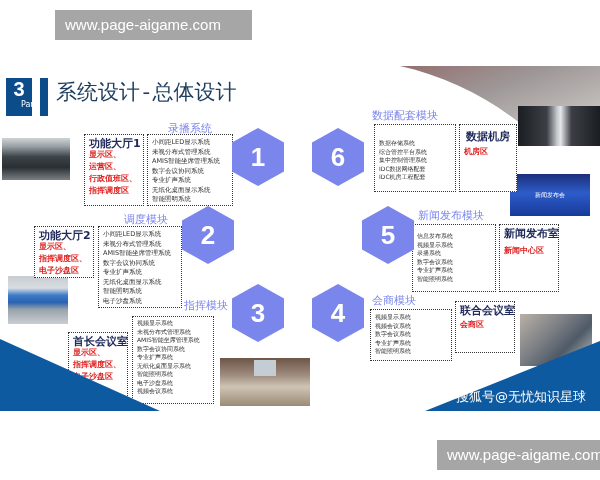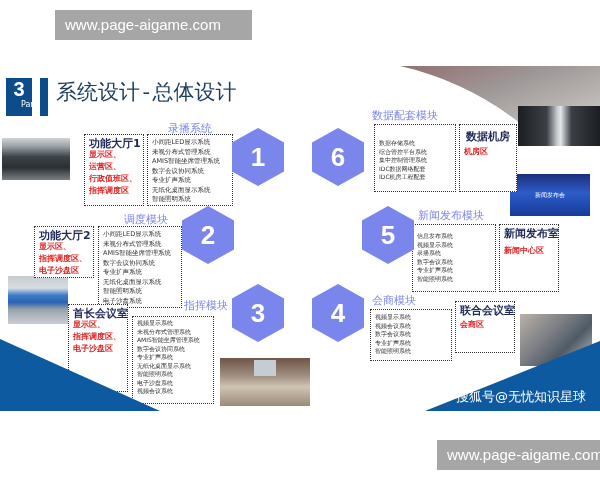"首长会议室" div.dbox { top: 238px -> 266px }
